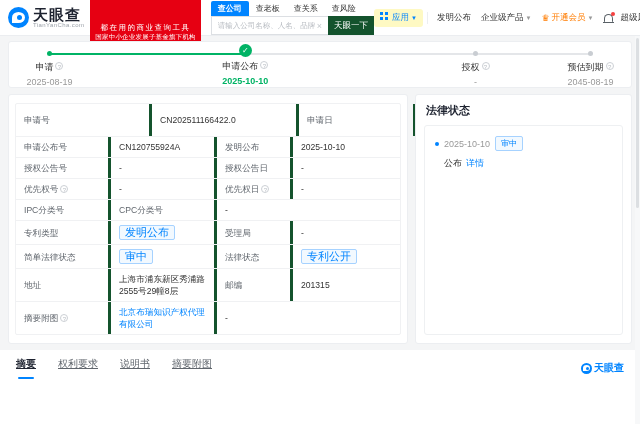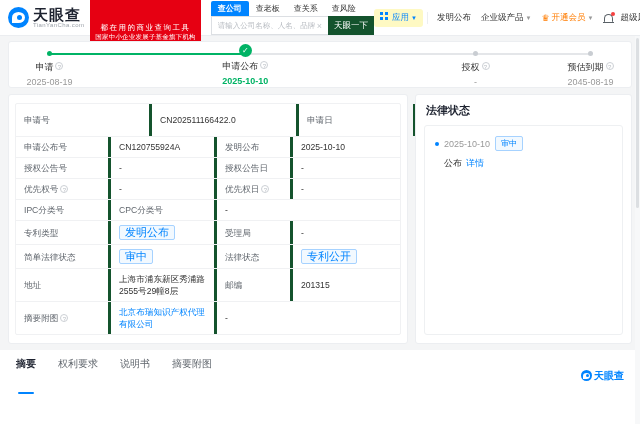"摘要" .dtab { padding-bottom: 23px -> 8px; text-decoration: none -> underline }
